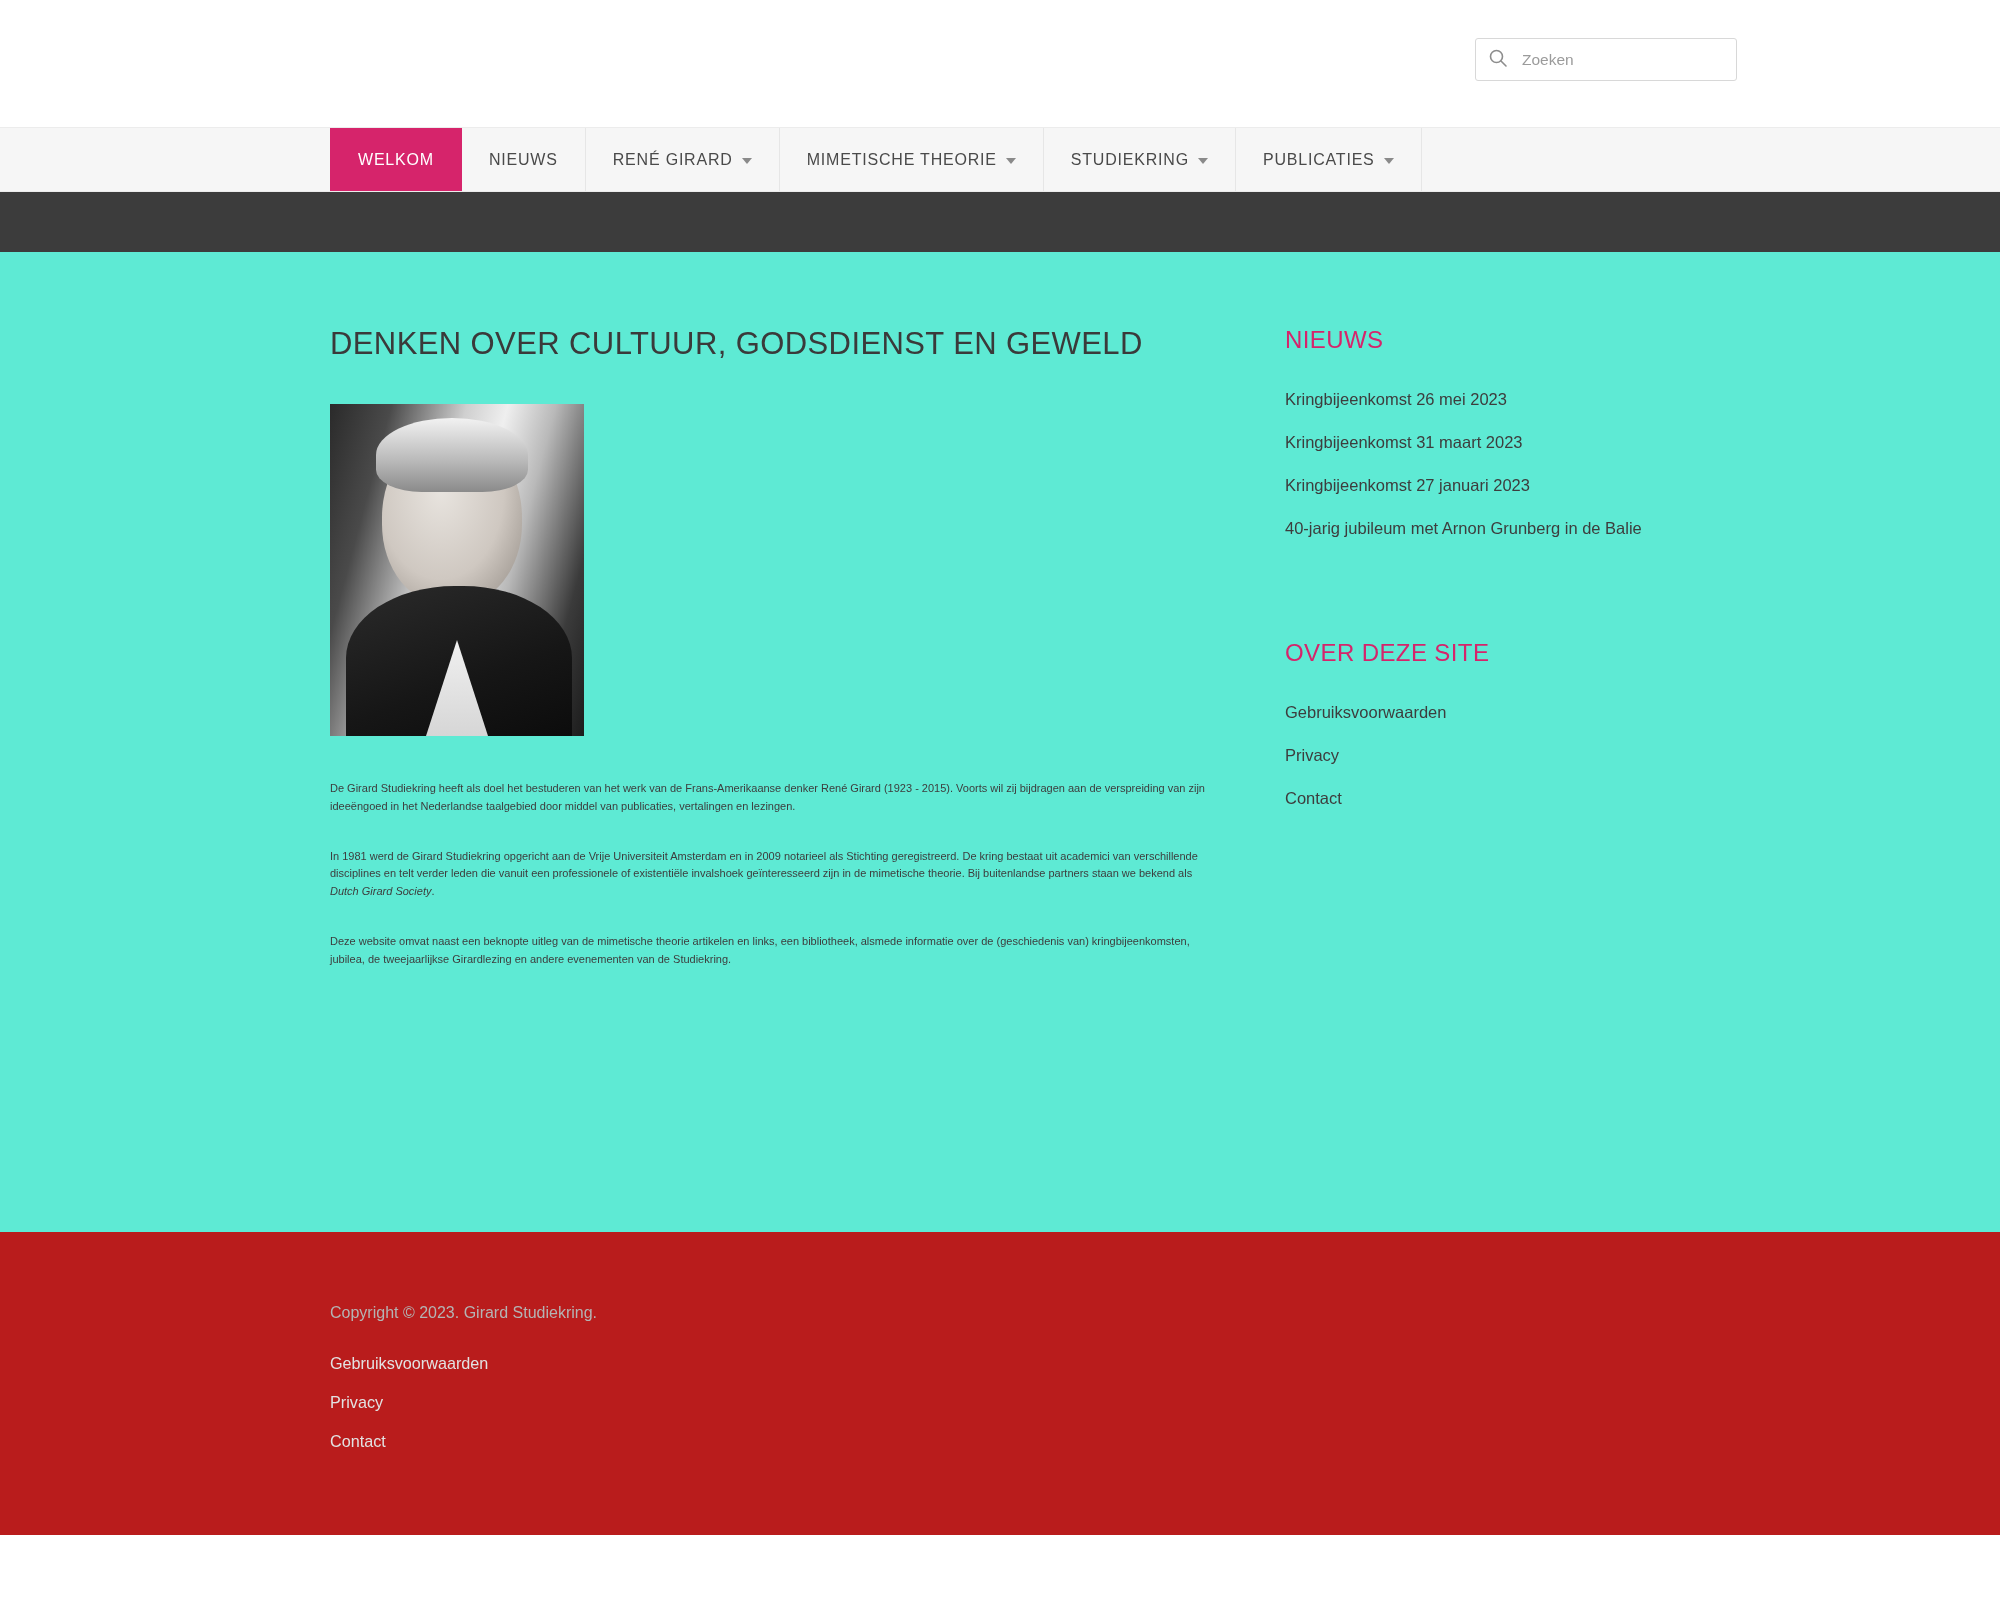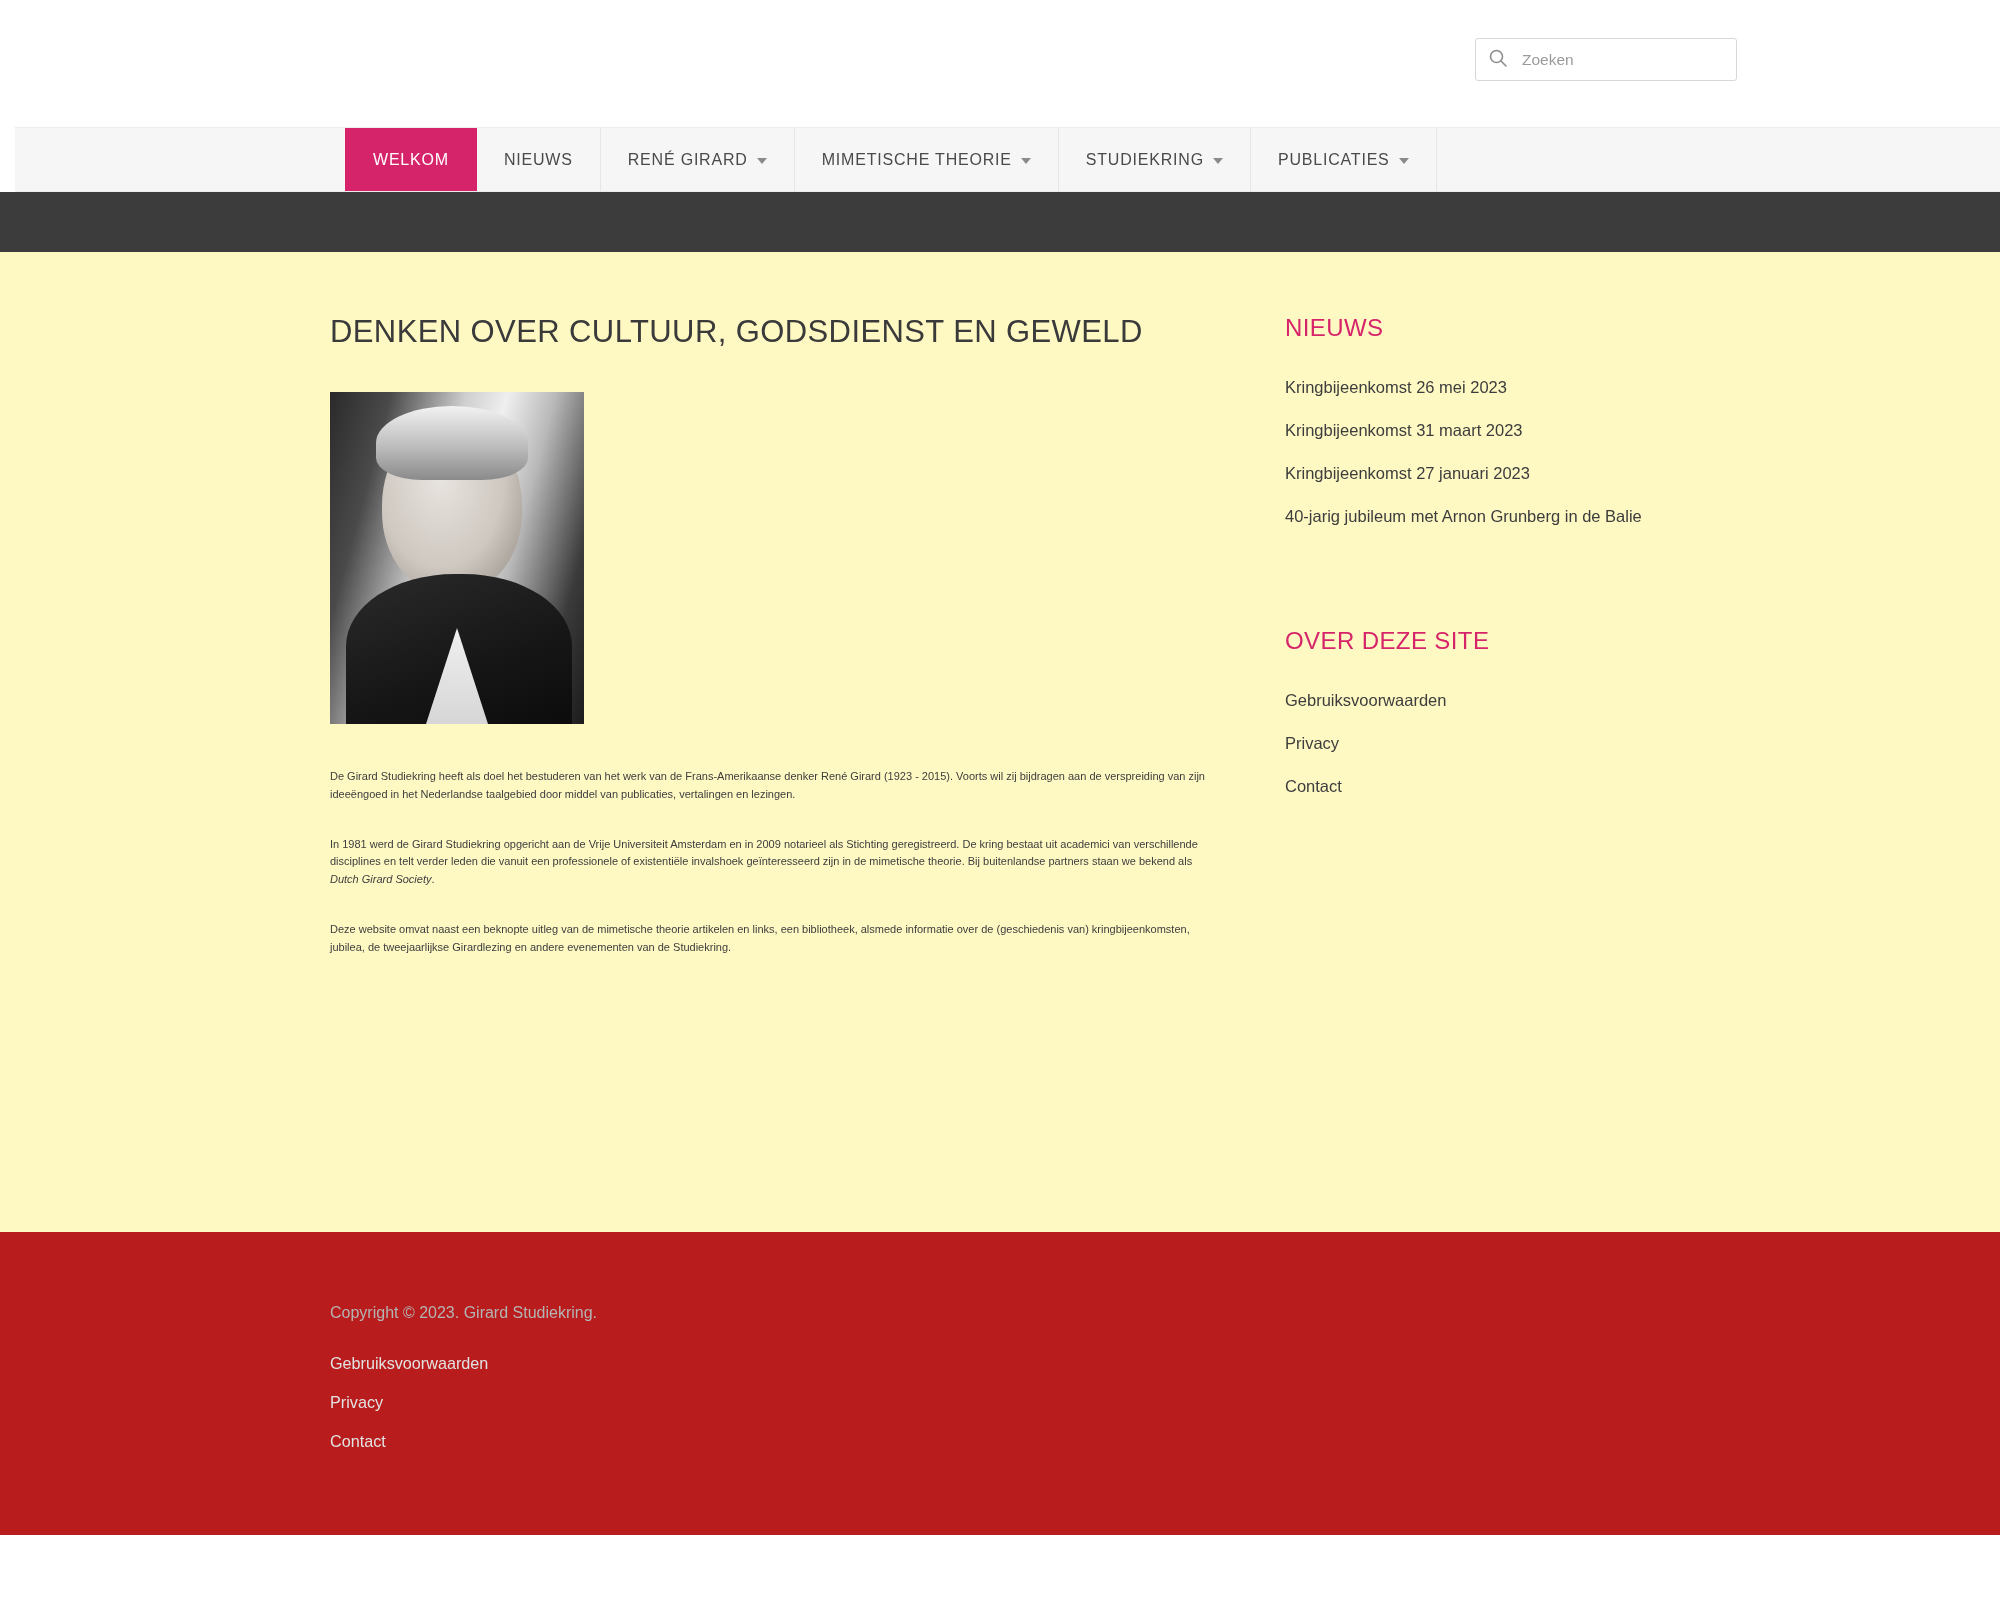"WELKOM" .nav { margin-left: 15px -> none }
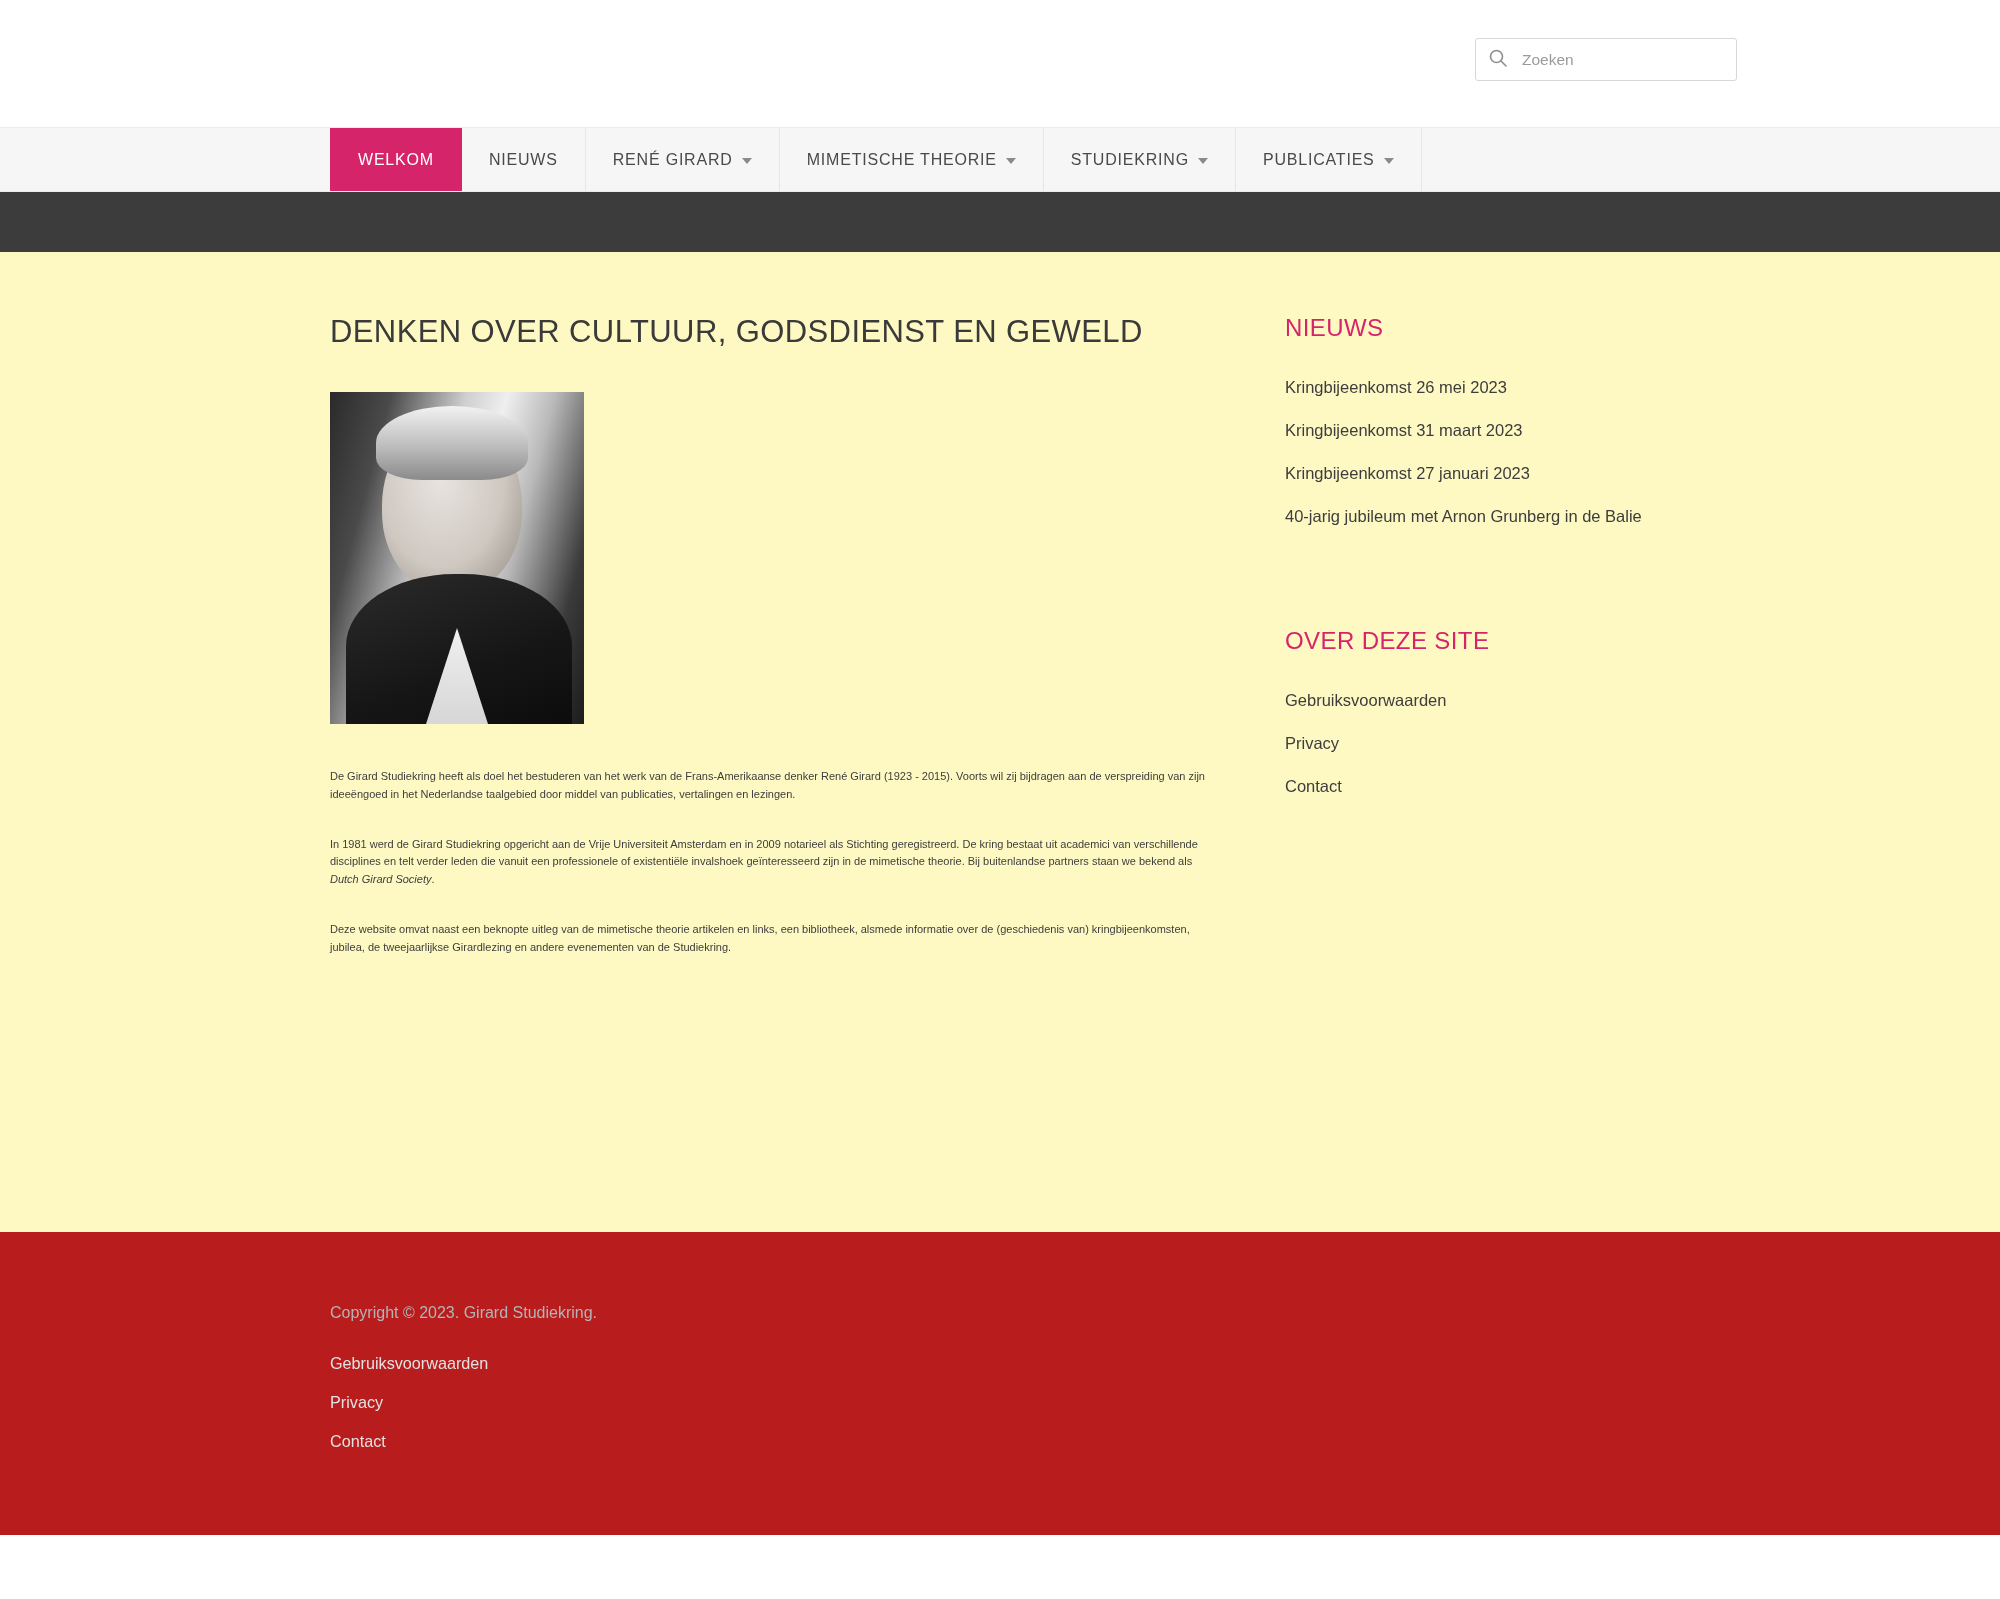"DENKEN OVER CULTUUR, GODSDIENST EN" .main { background: #fef9c3 -> #5eead4; padding: 0 330px -> 12px 330px }
